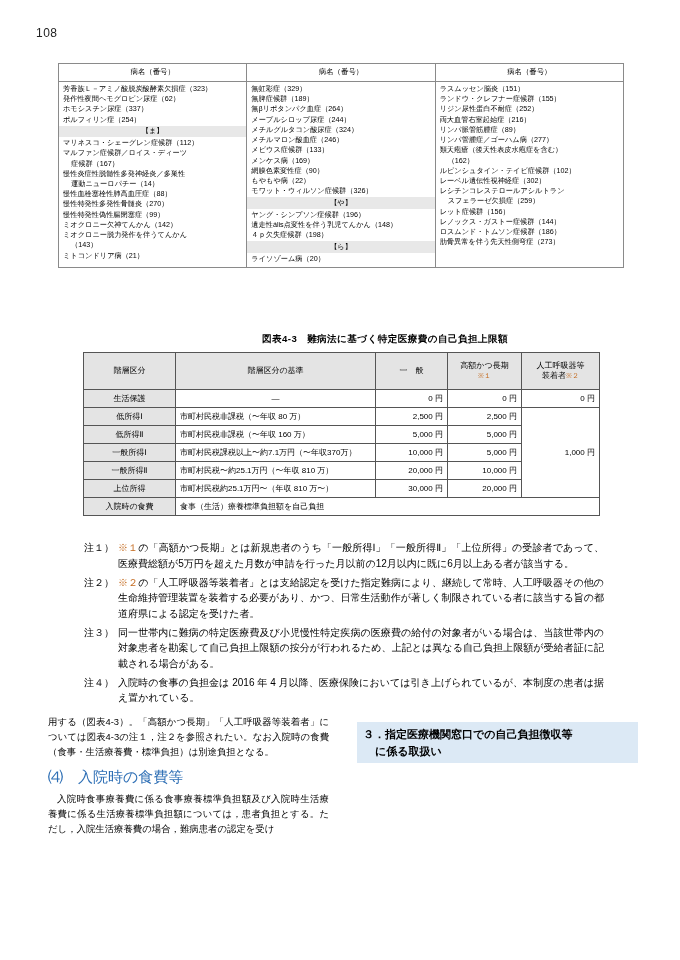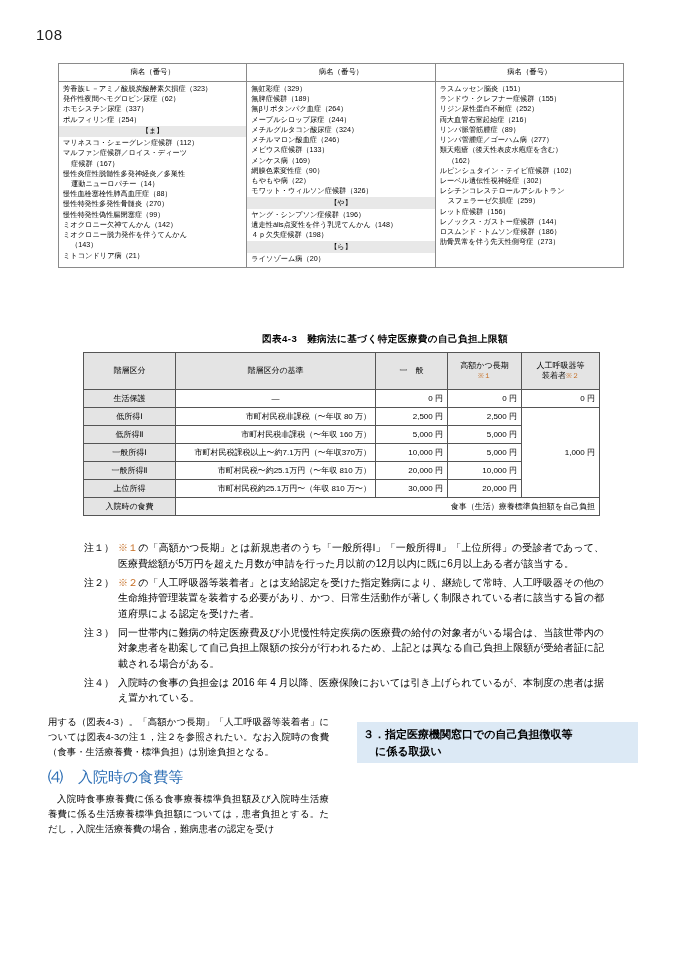"108" .page-number { font-size: 15px -> 12px }
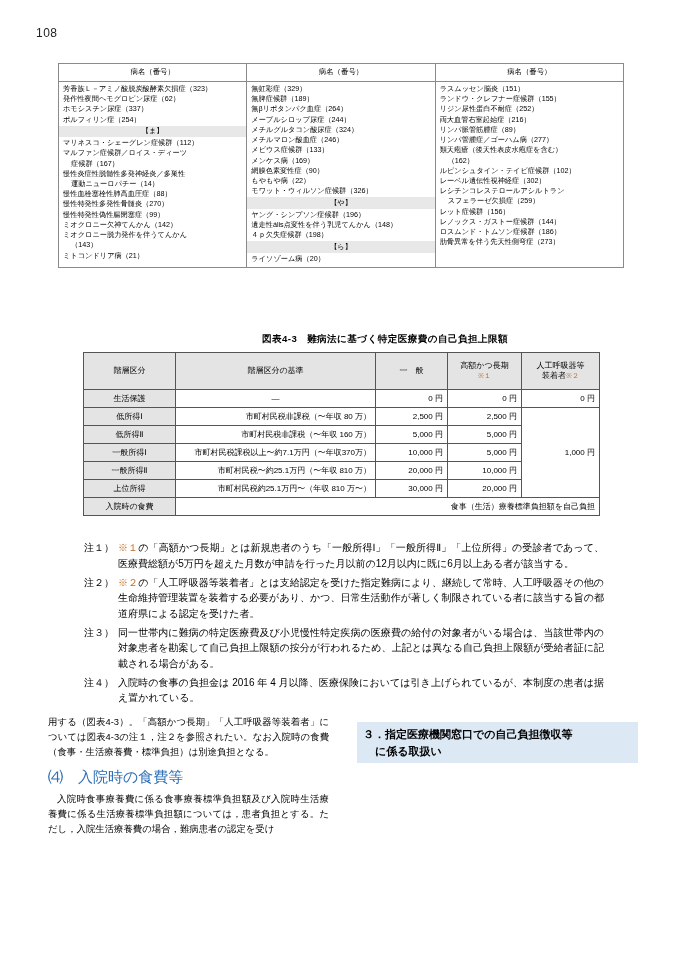"市町村民税非課税（〜年収 80 万）" .b-crit { text-align: right -> left }
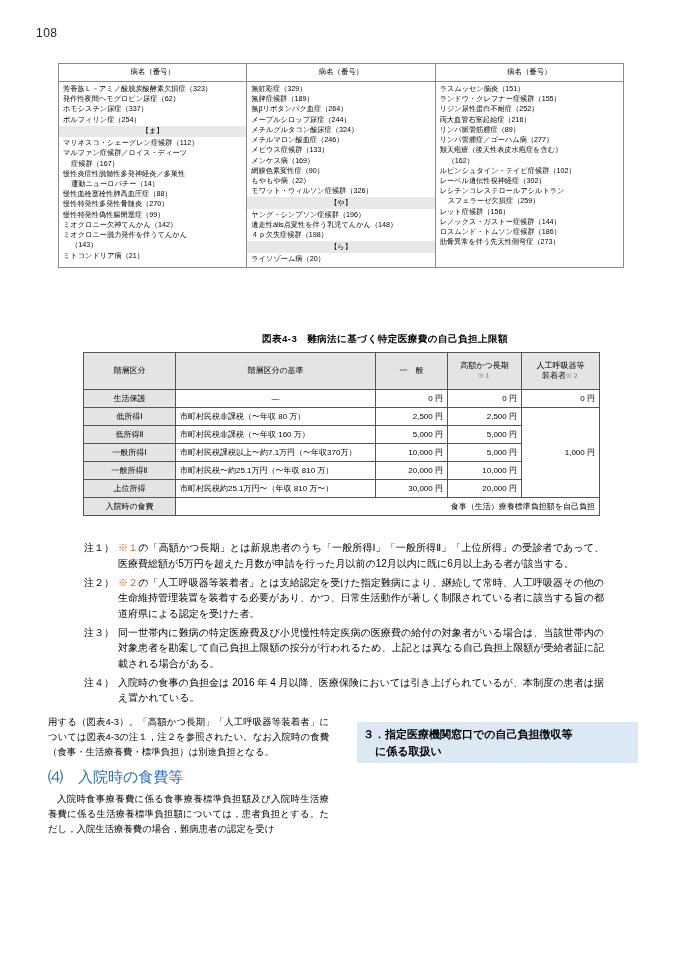"食事（生活）療養標準負担額を自己負担" .b-food { text-align: right -> left }
